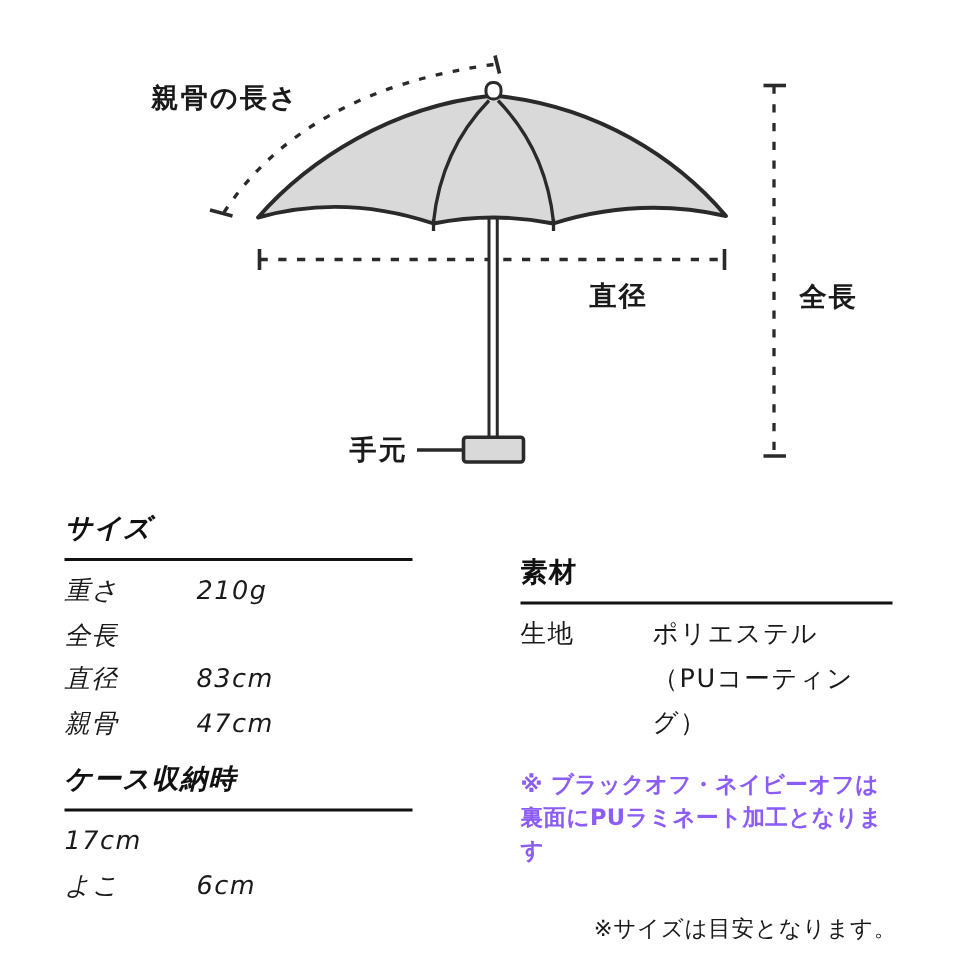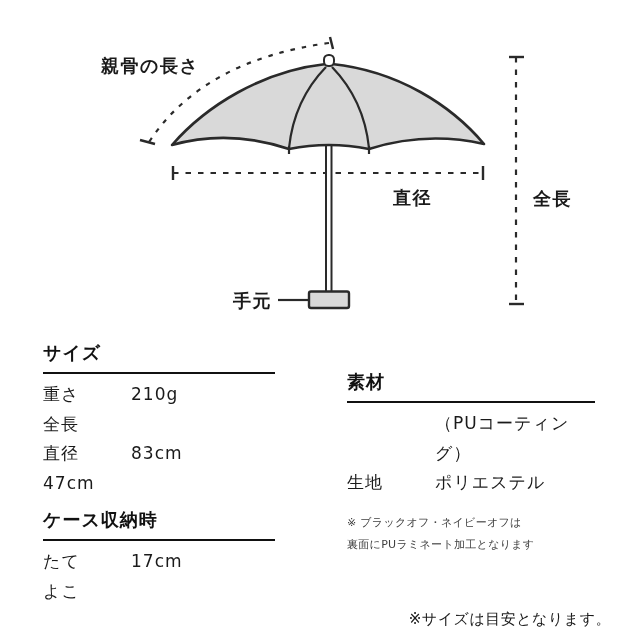"サイズ" .col-left { font-style: none -> italic }
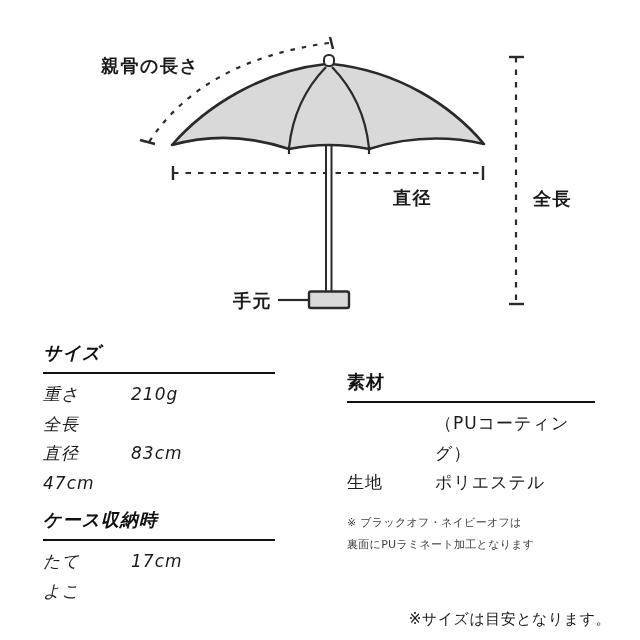"（PUコーティング）" div.spec-row { order: before "生地" -> after "生地" }
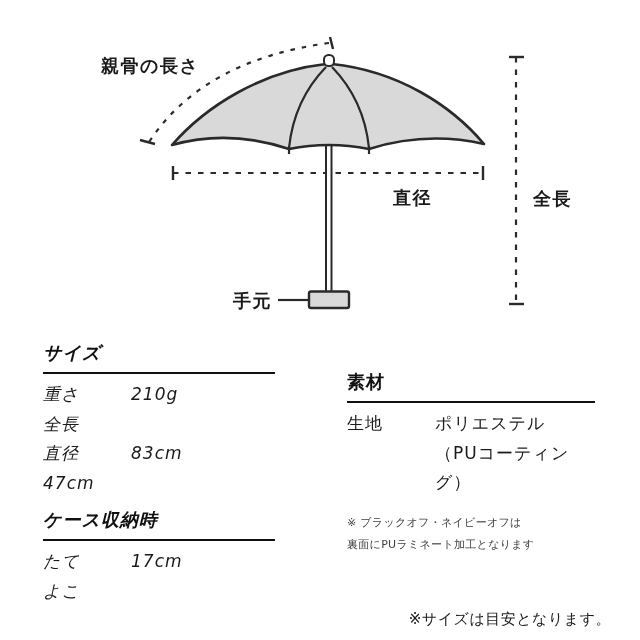"親骨" span.lbl { html: none -> <span>親骨</span> }
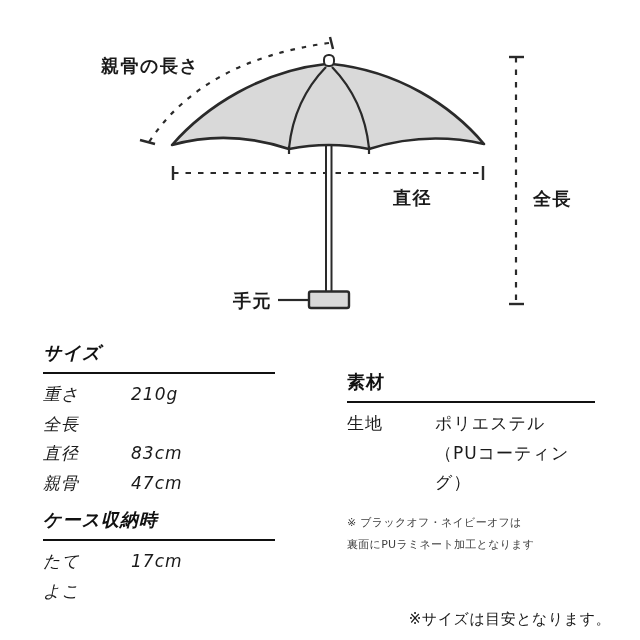"※ ブラックオフ・ネイビーオフは" .note { color: #404040 -> #8b5cf6; font-size: 11px -> 15px; font-weight: none -> bold }
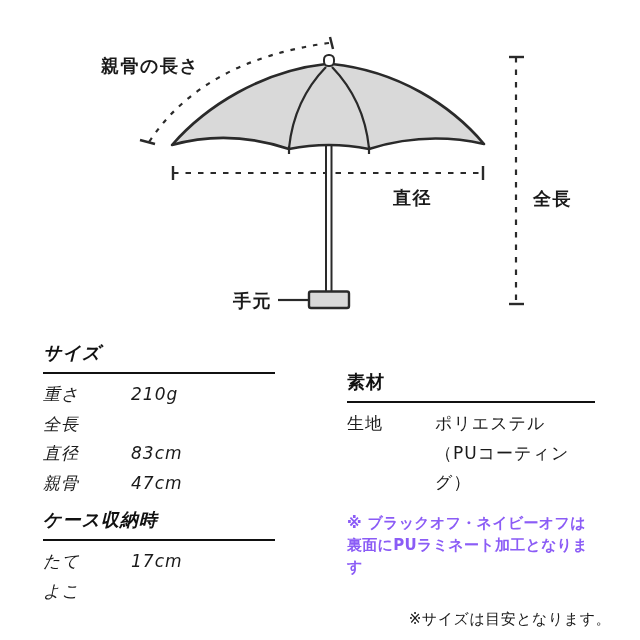"たて" span.lbl { html: <span>たて</span> -> none }
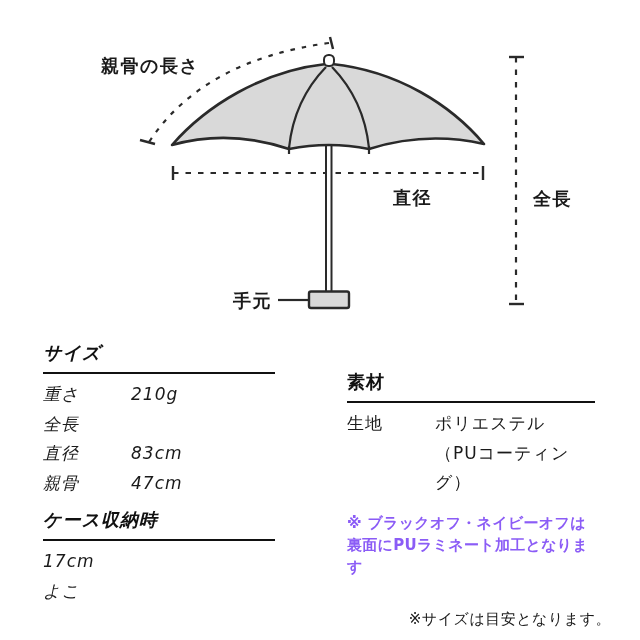"6cm" span.val { html: none -> <span>6cm</span> }
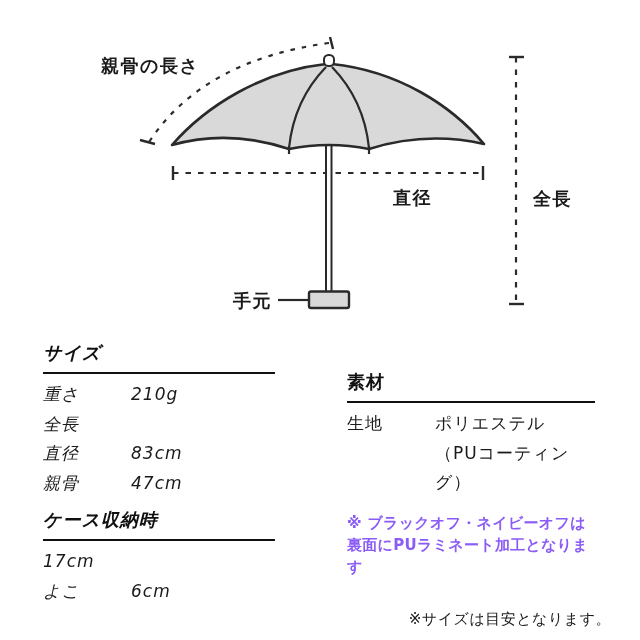"※サイズは目安となります。" .footer-note { left: 360px -> 347px }
